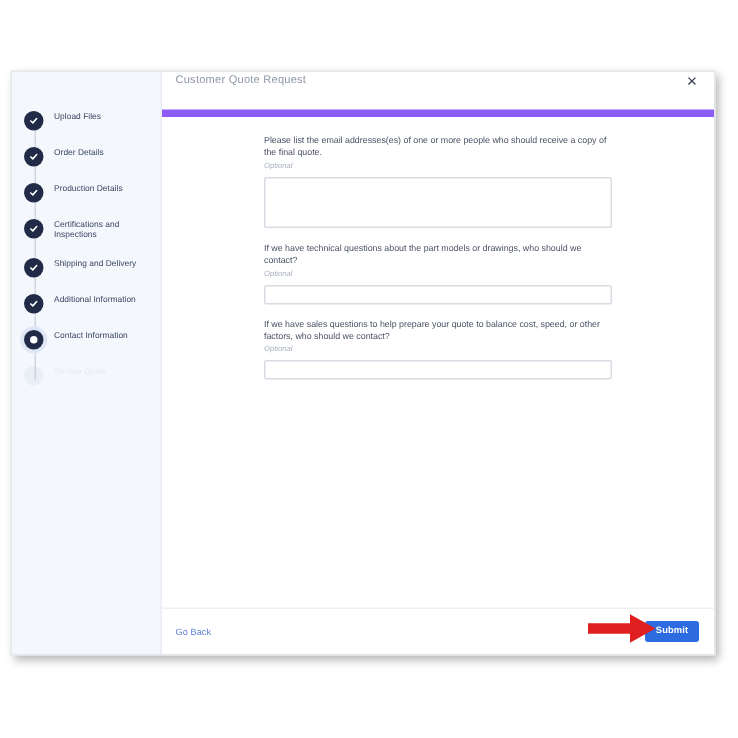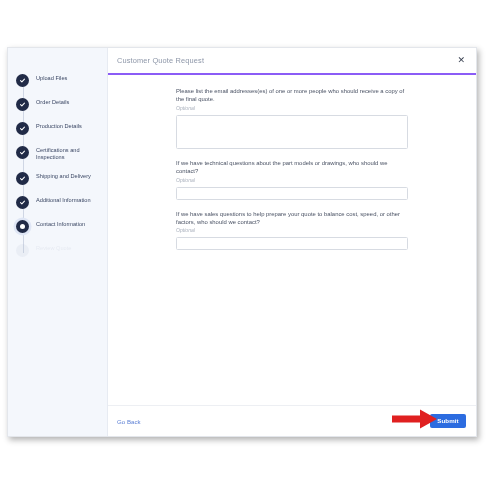"Customer Quote Request" .main-header { align-items: center -> none; border-bottom: 2px solid #8b5cf6 -> 5px solid #8b5cf6 }
